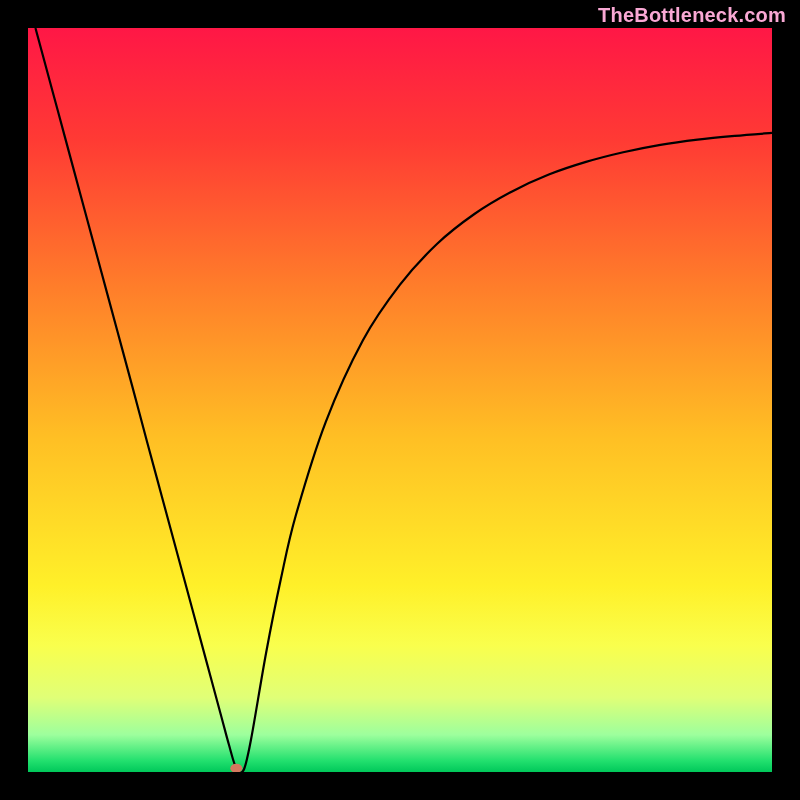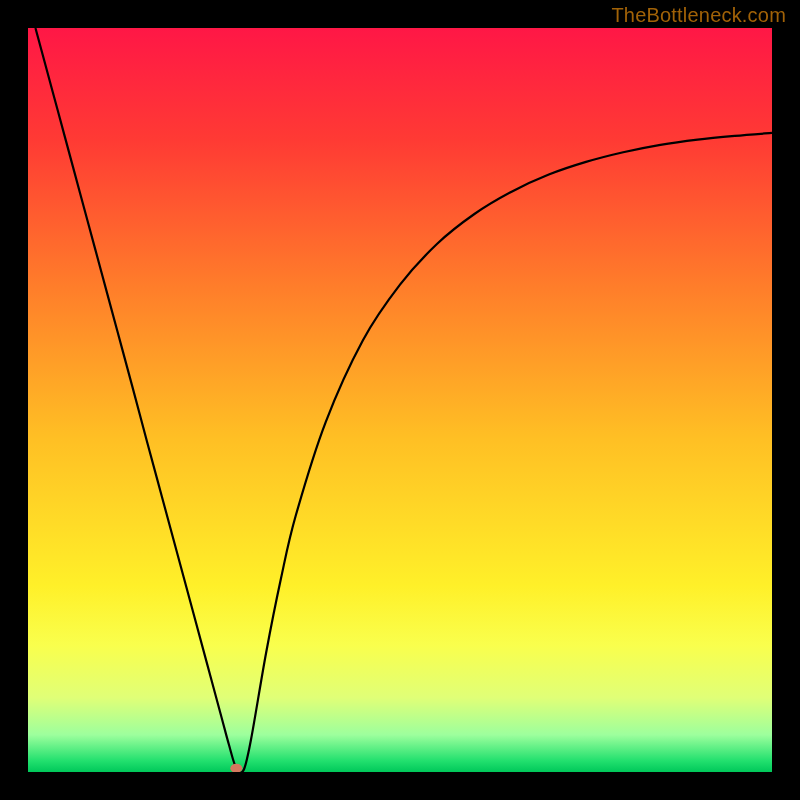"TheBottleneck.com" .attribution { color: #a16207 -> #f9a8d4; font-weight: 400 -> 700 }
